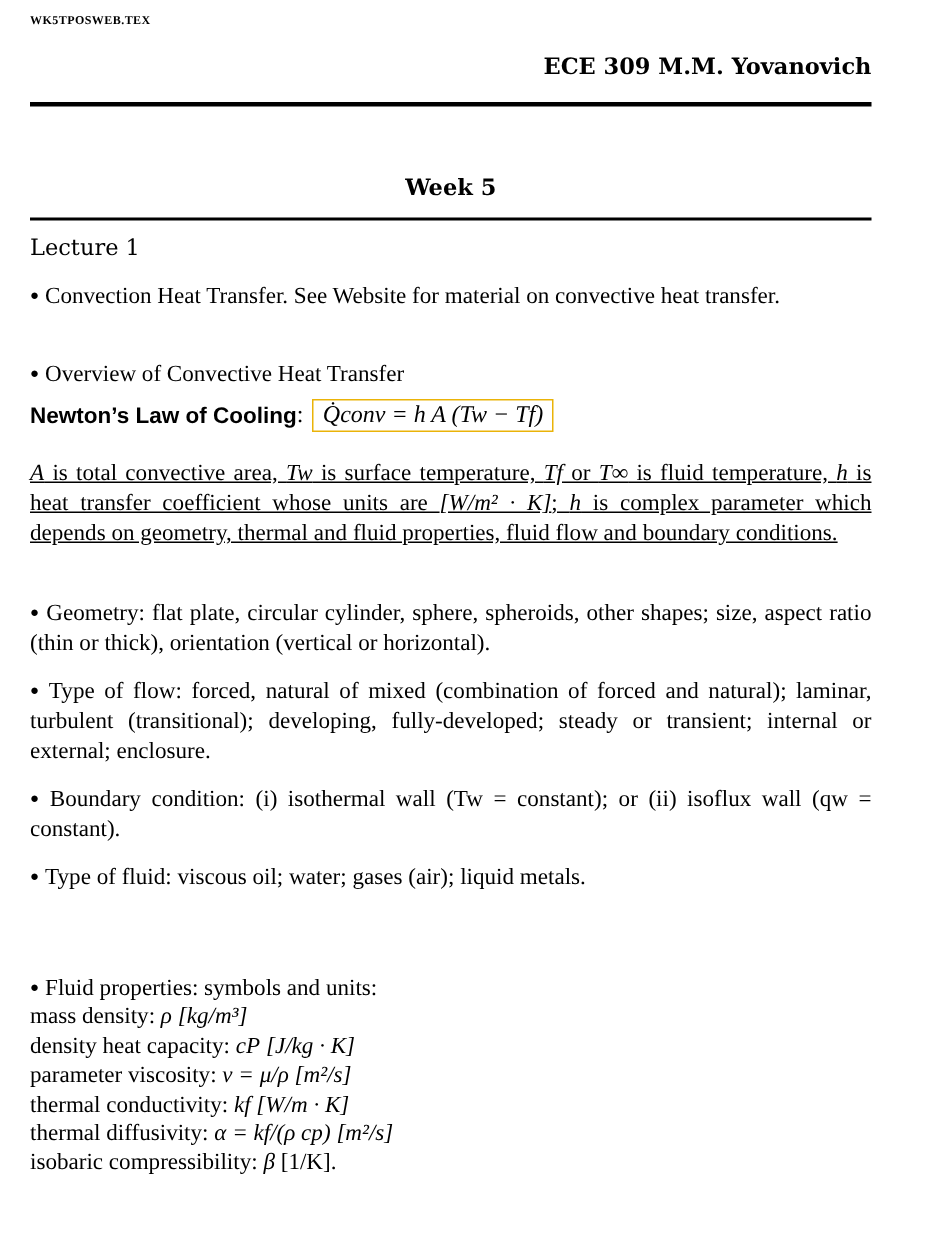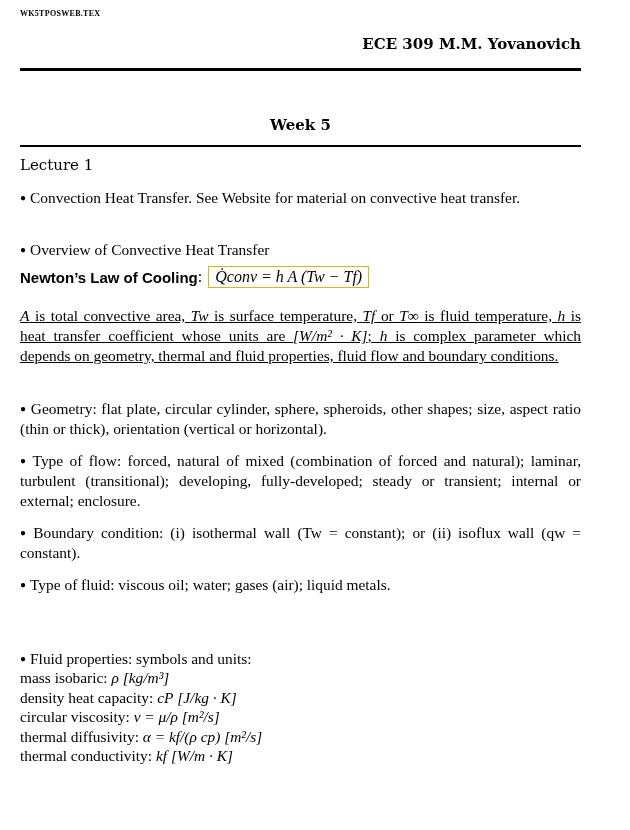"mass isobaric:" span { text: isobaric -> density }
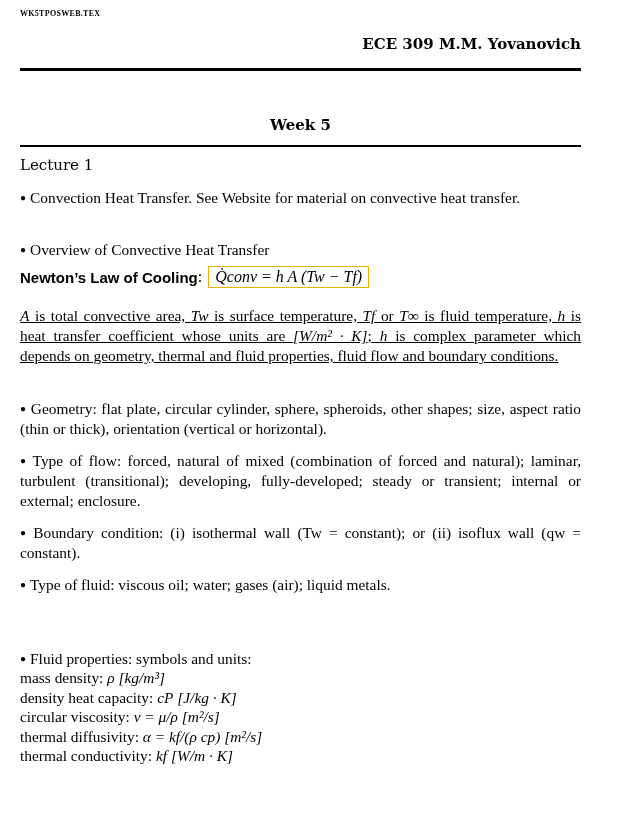"circular viscosity:" span { text: circular -> parameter }
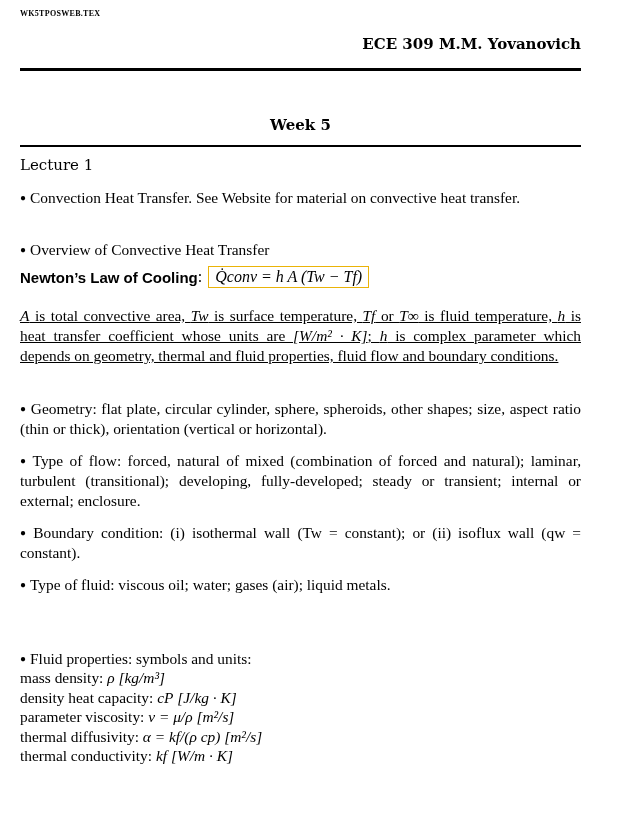"thermal diffusivity: α = kf/(ρ" div { order: before "thermal conductivity: kf [W/m ·" -> after "thermal conductivity: kf [W/m ·" }
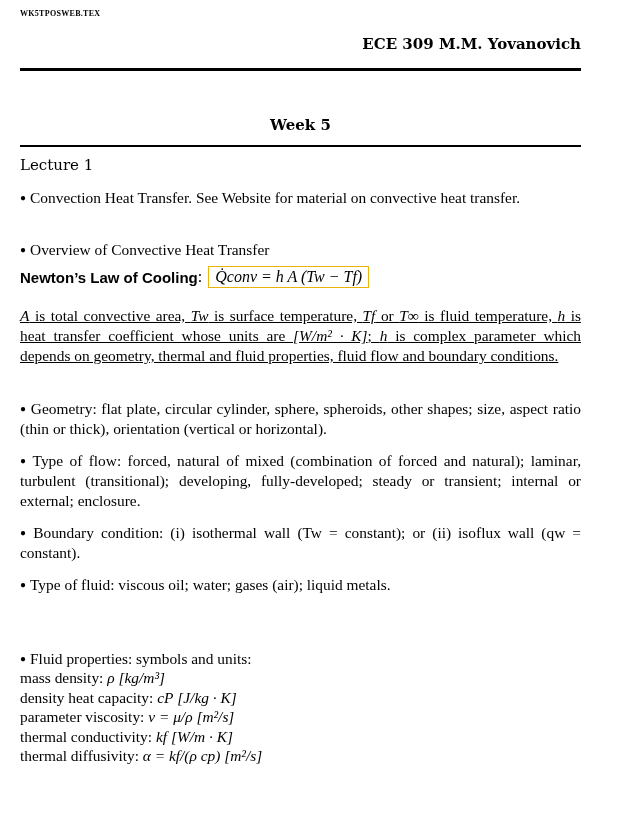"isobaric compressibility: β [1/K]." div { html: none -> <div><span>isobaric compressibility: </span><i>β</i> <span>[1/K].</span></div> }
